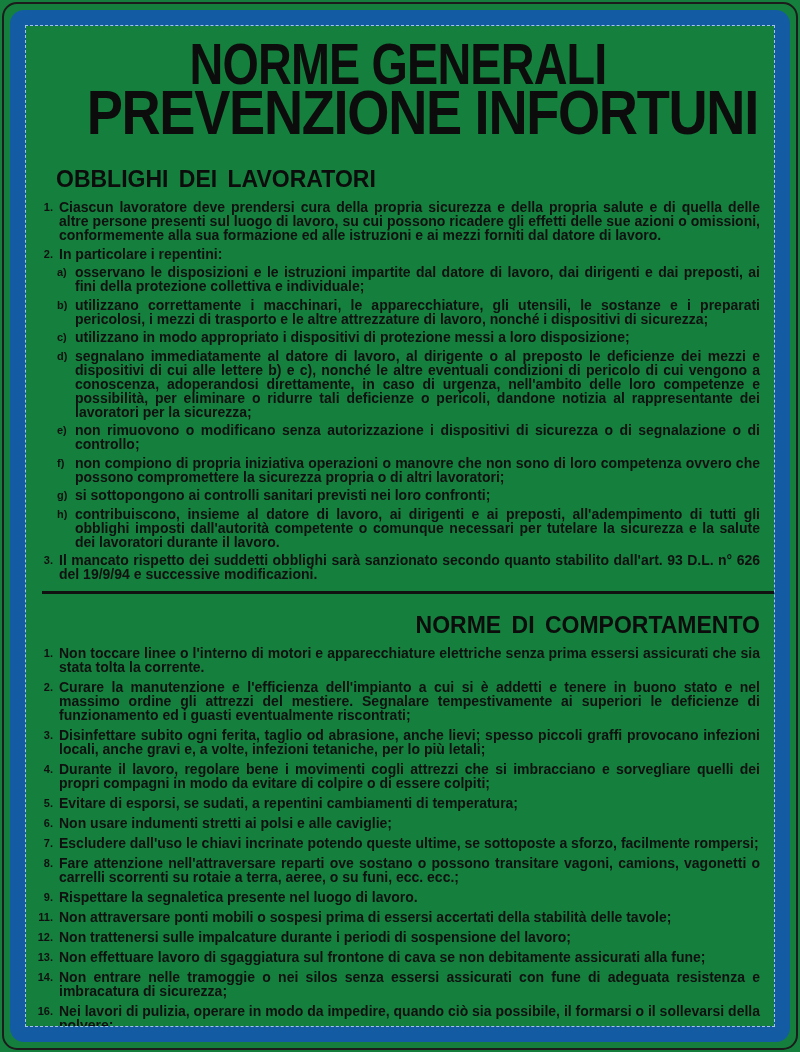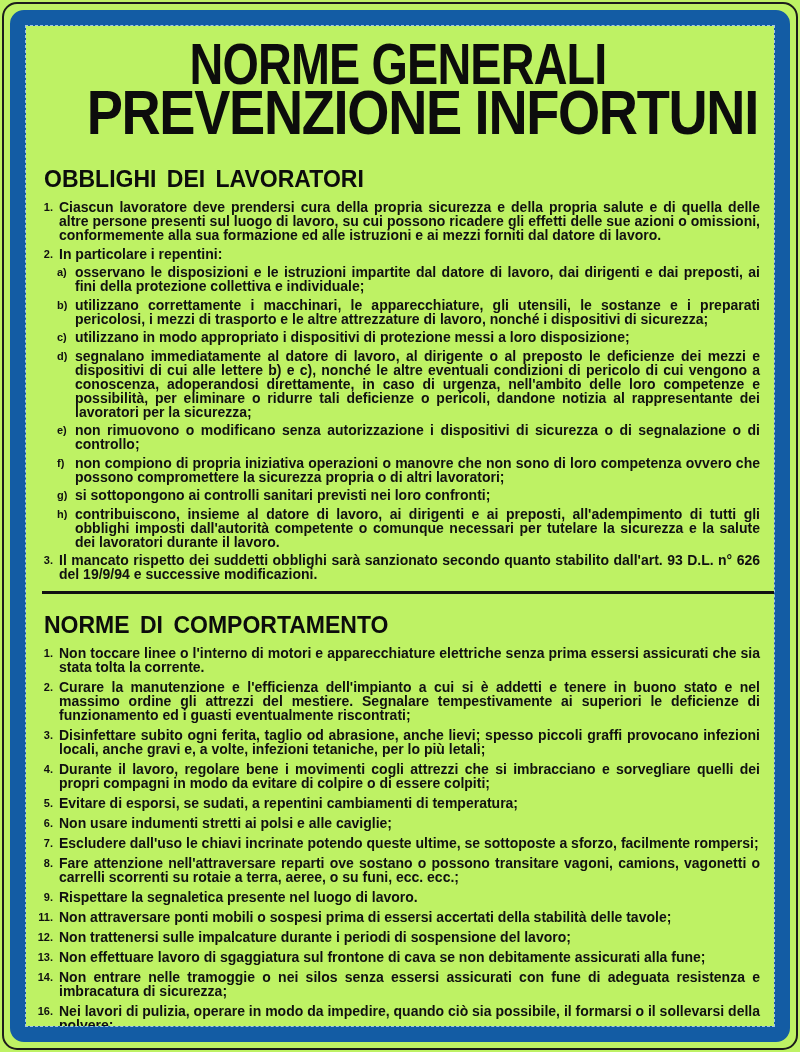"NORME GENERALI" .sign { background: #bef264 -> #15803d }
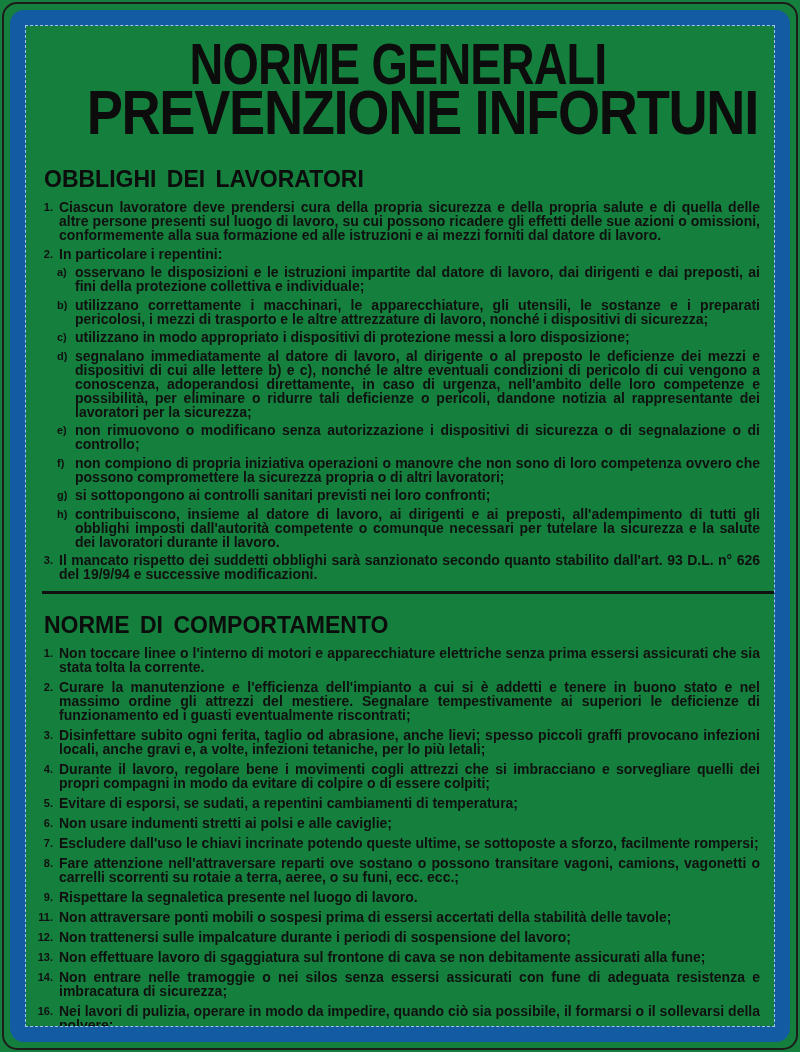"OBBLIGHI DEI LAVORATORI" h2.section-heading { margin: 28px 0 0 8px -> 28px 0 0 20px }
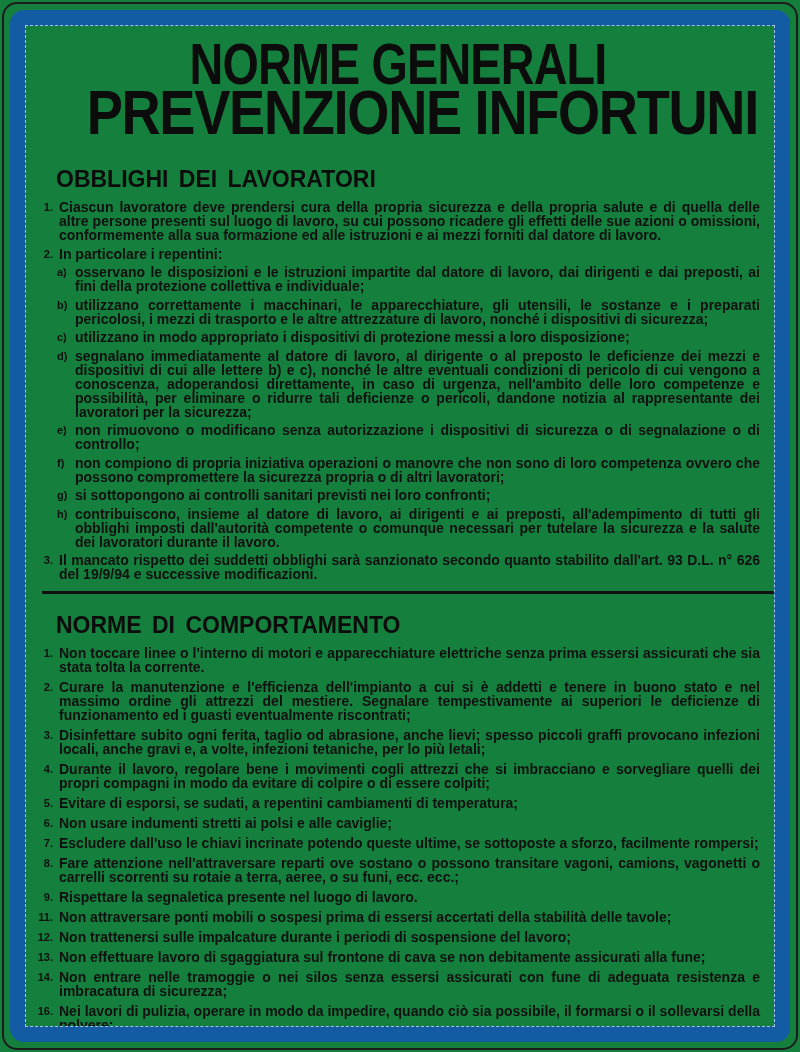"NORME DI COMPORTAMENTO" .s2 h2.section-heading { text-align: none -> right }
